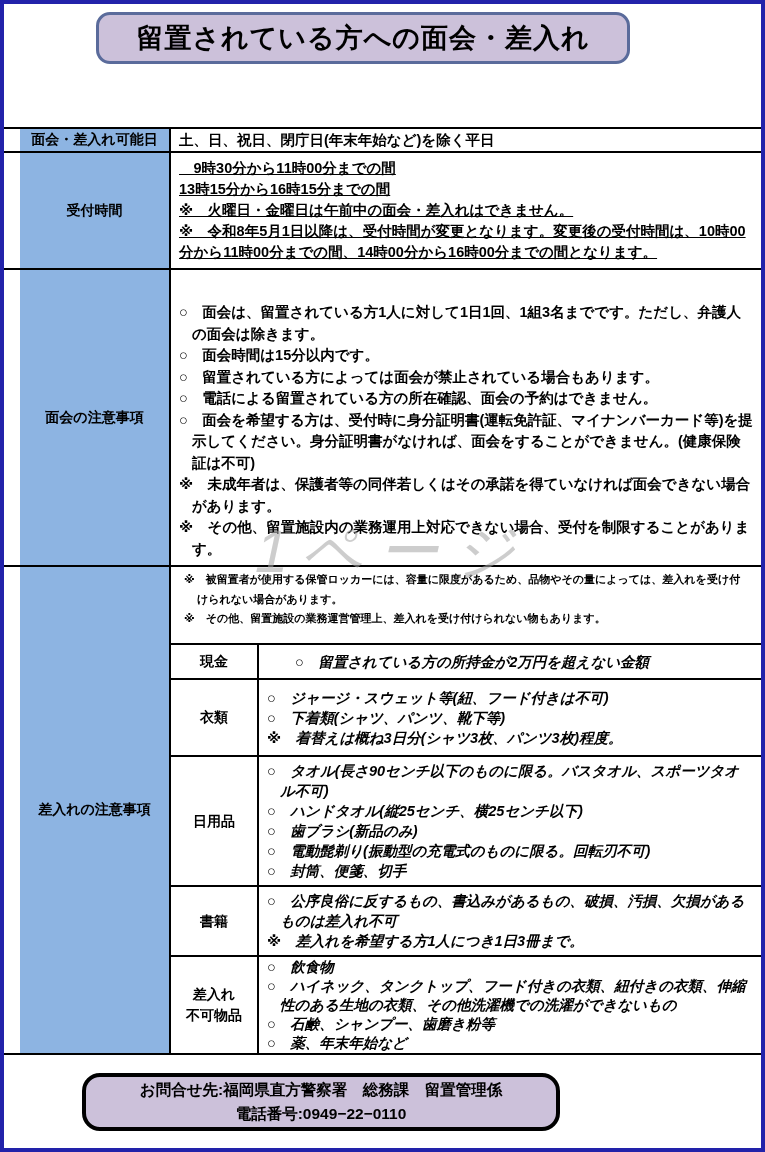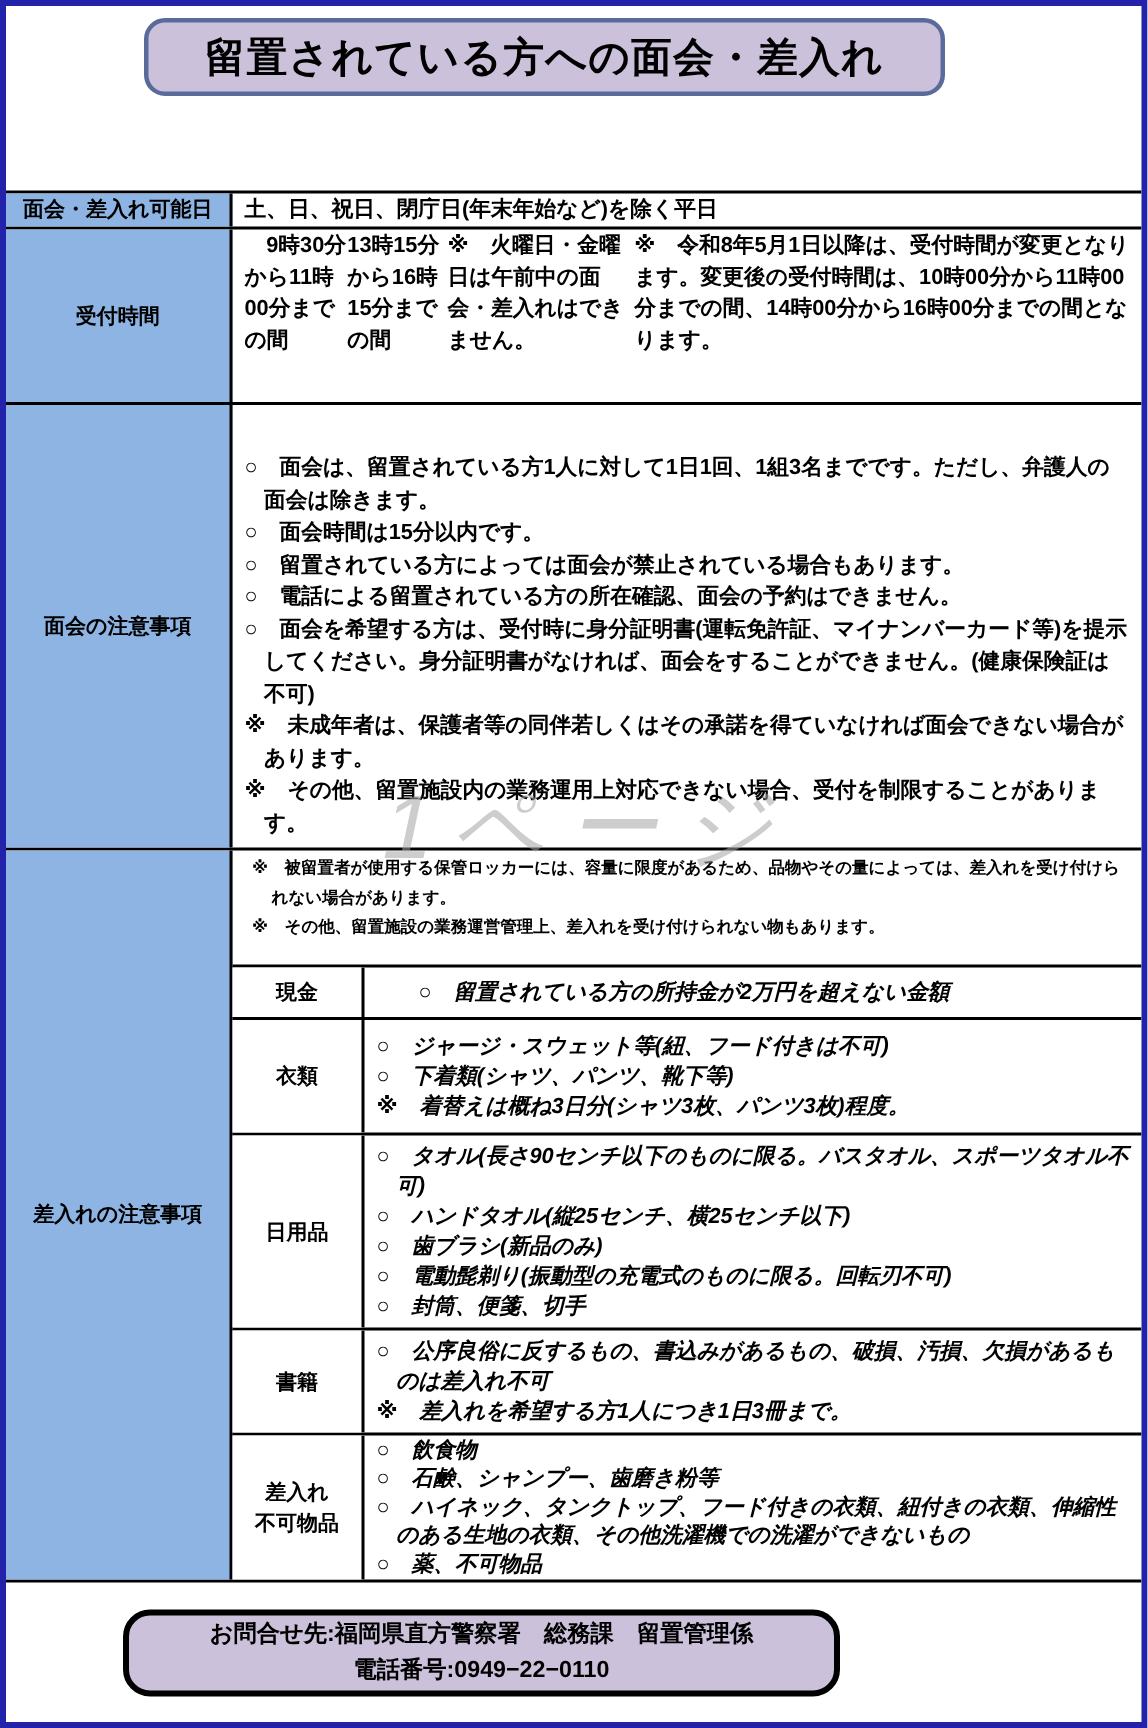"面会・差入れ可能日" .t-label { margin-left: none -> 16px }
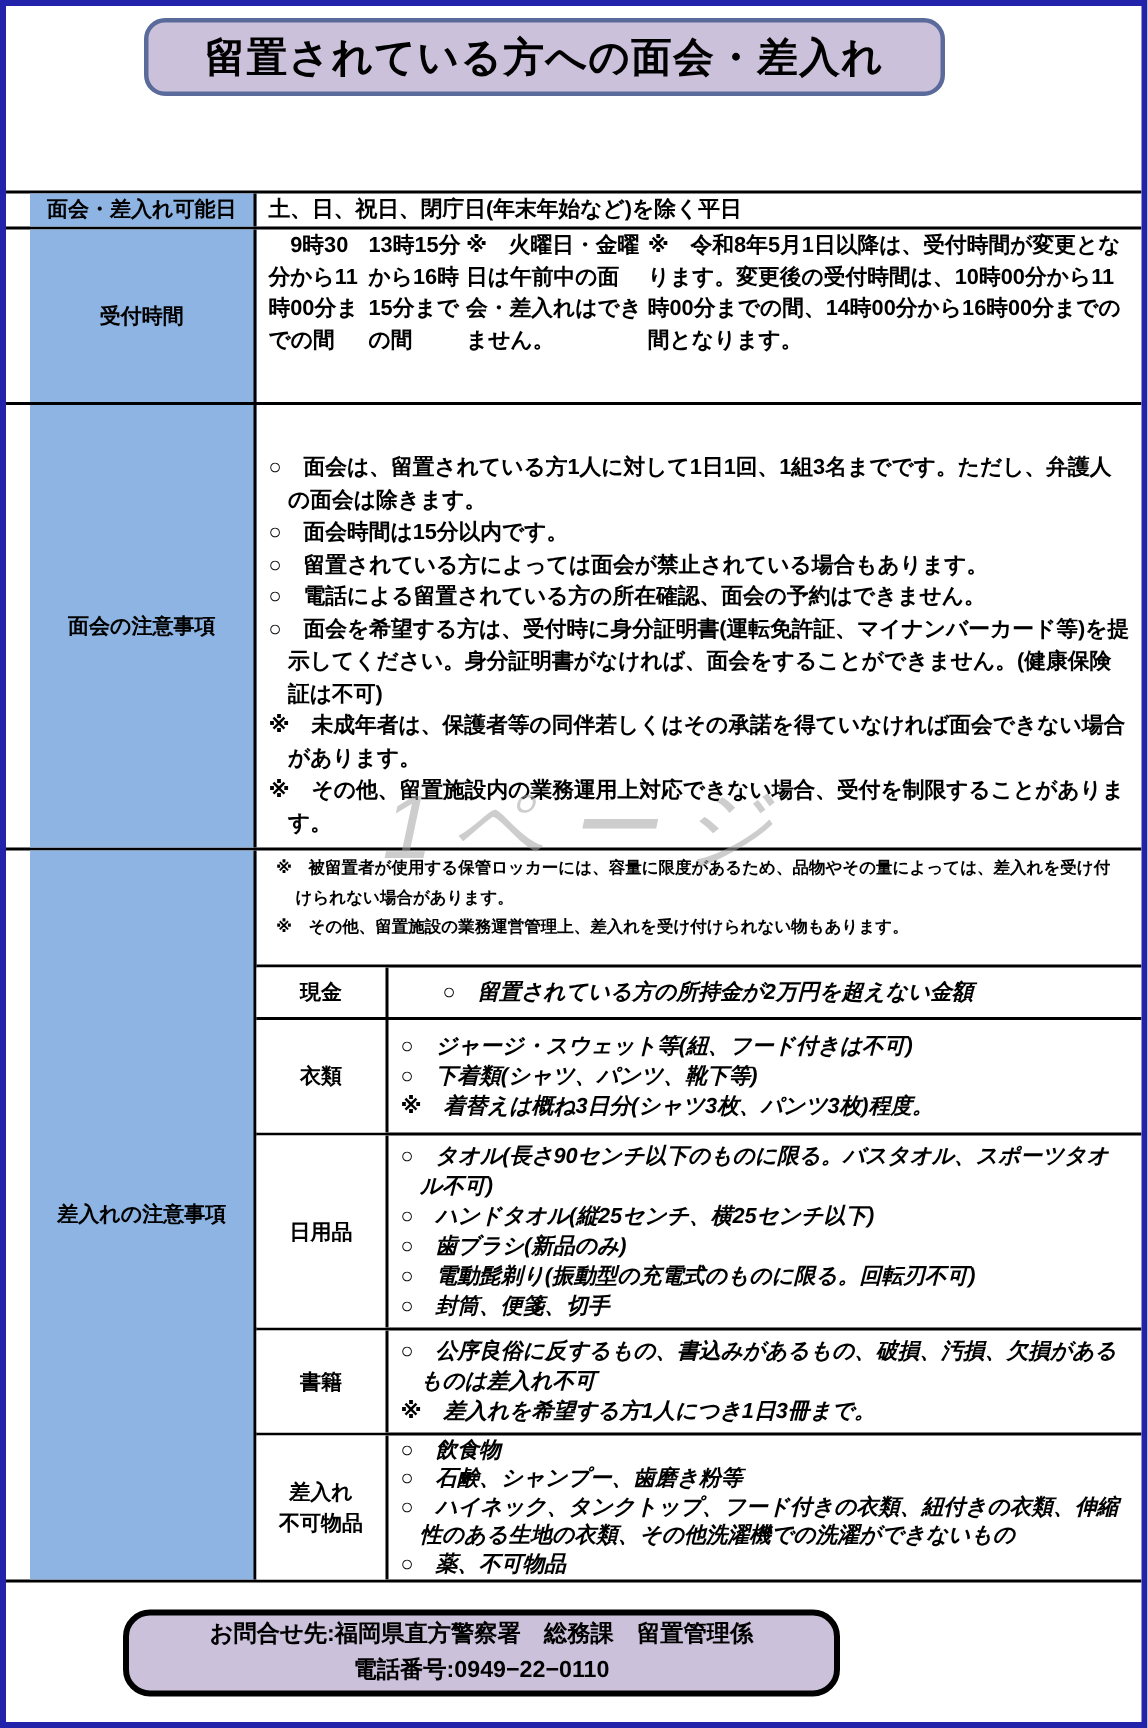"9時30分から11時00分までの間" .row-hours .t-content { flex-direction: row -> column; justify-content: none -> center; text-decoration: none -> underline }
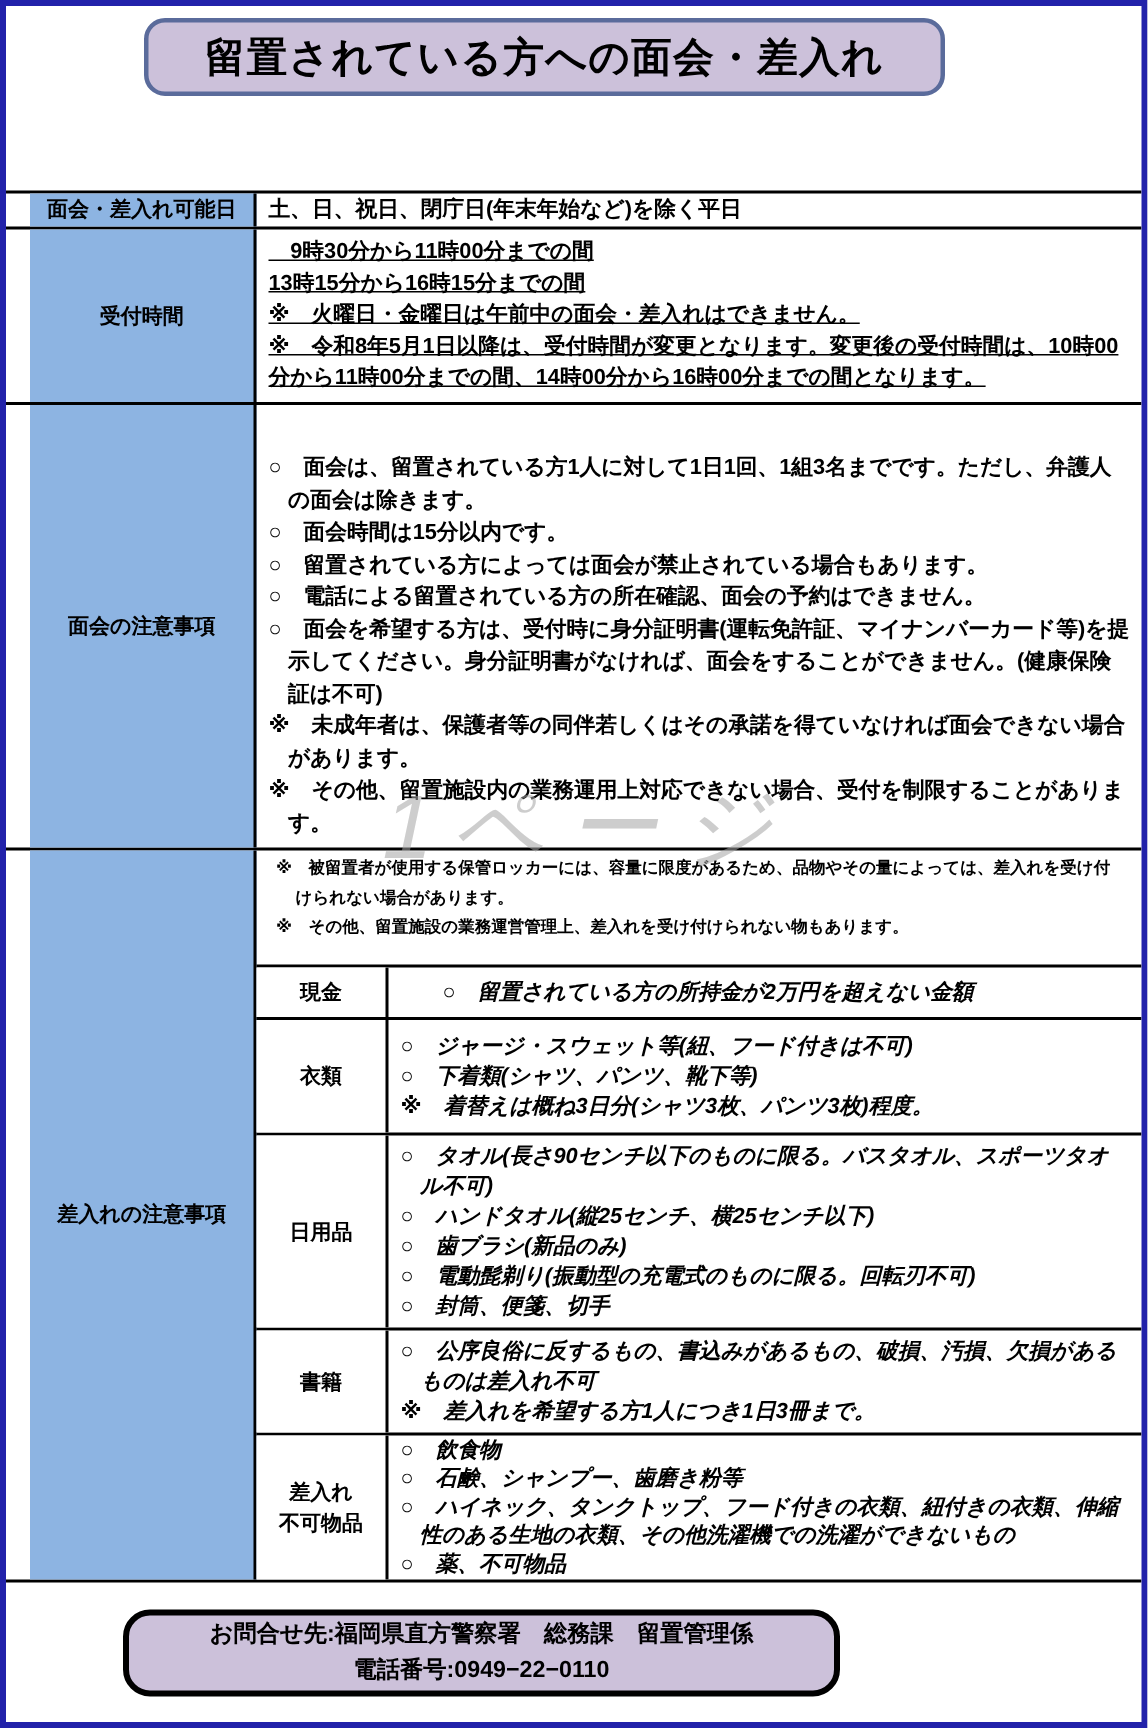"○ 石鹸、シャンプー、歯磨き粉等" div.hang { order: before "○ ハイネック、タンクトップ、フード付きの衣類、紐付きの衣類、伸縮性のある生地の衣類、その他洗濯機での洗濯ができないもの" -> after "○ ハイネック、タンクトップ、フード付きの衣類、紐付きの衣類、伸縮性のある生地の衣類、その他洗濯機での洗濯ができないもの" }
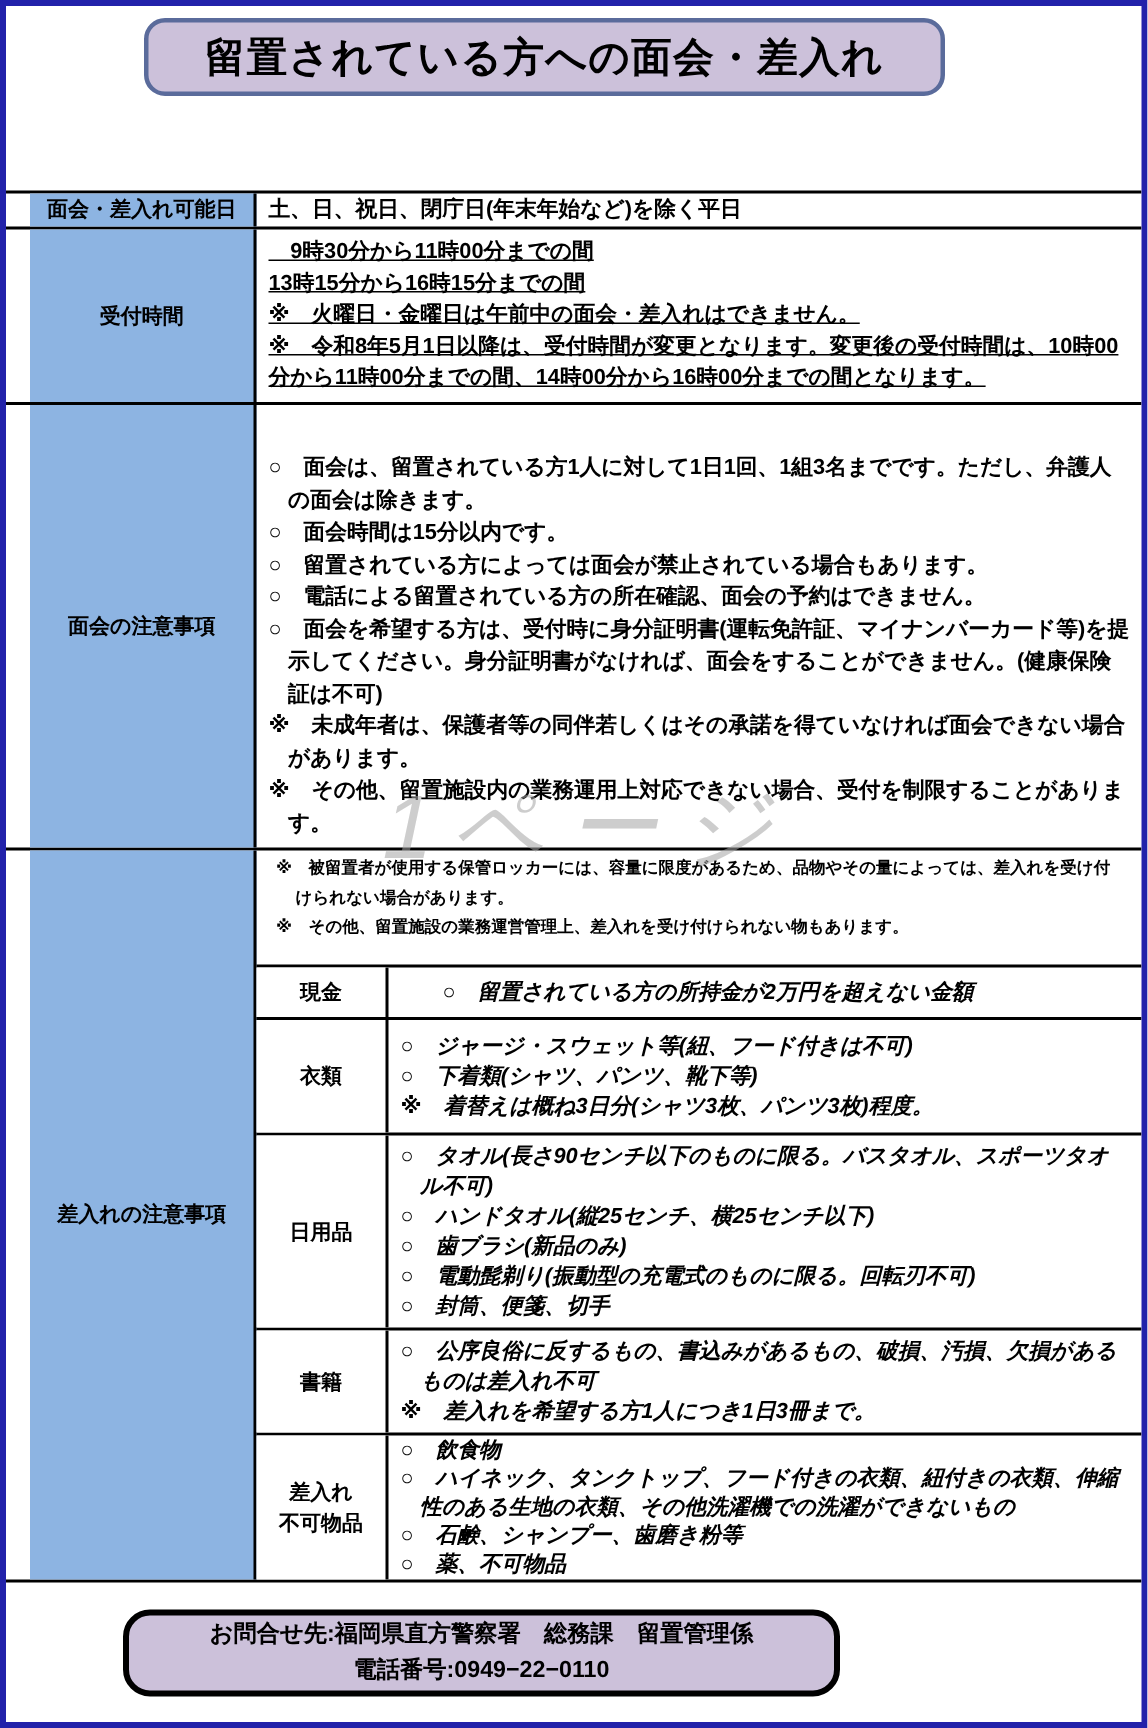"○ 薬、不可物品" div.hang { text: 不可物品 -> 年末年始など }
